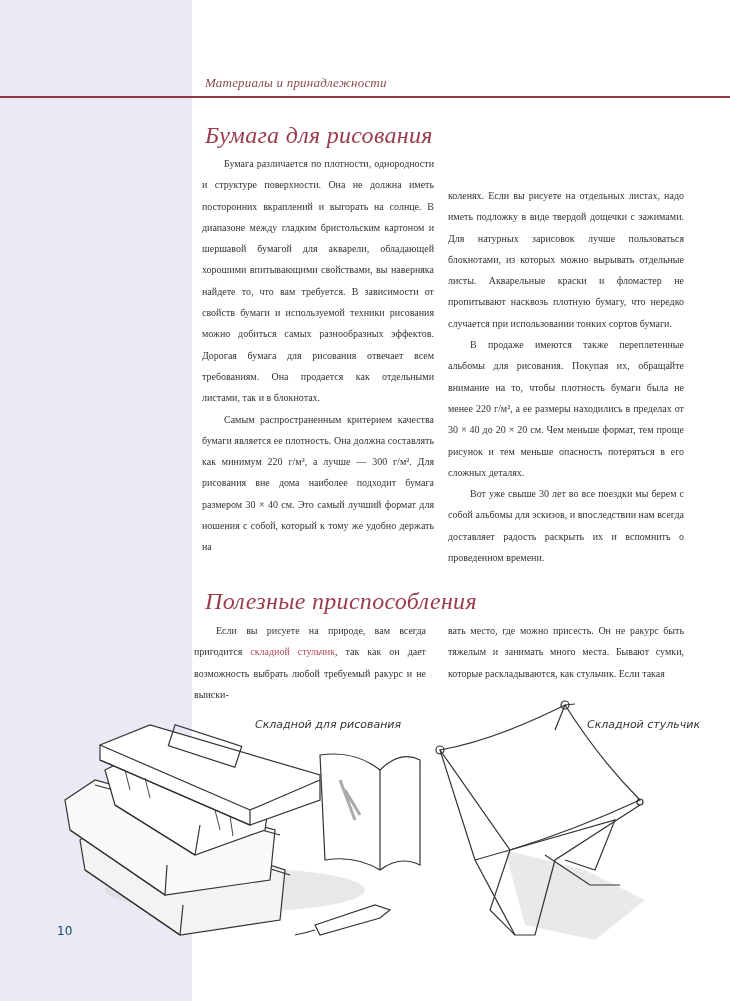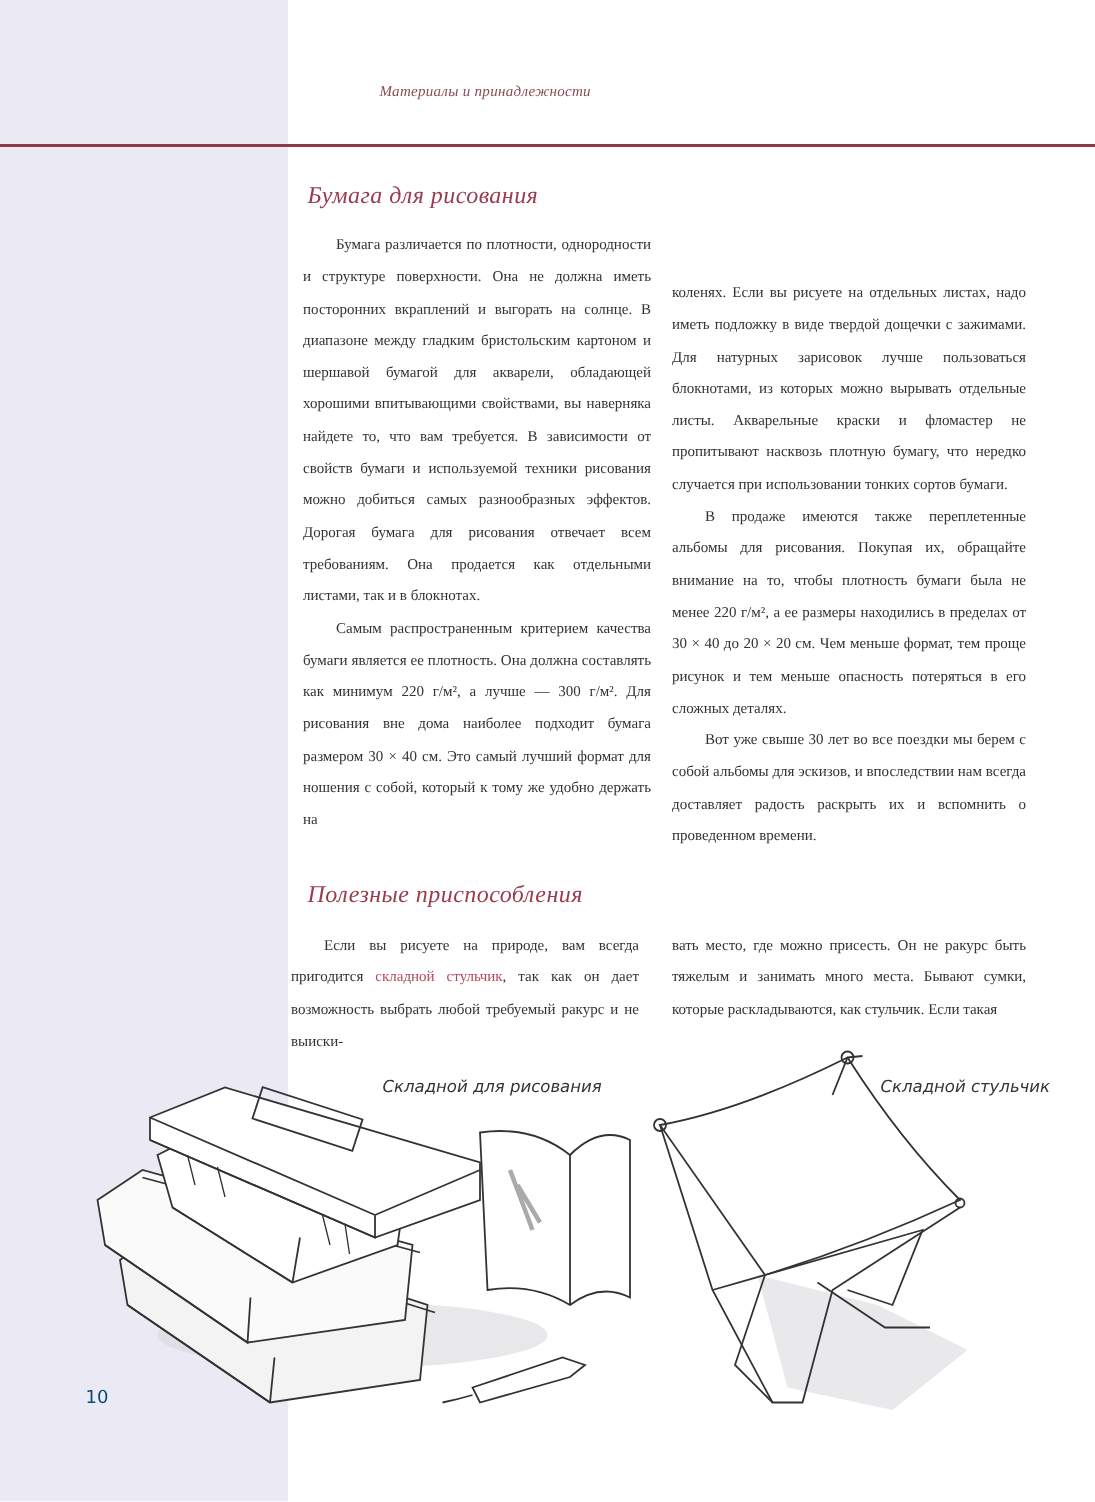"Материалы и принадлежности" .running-head { font-size: 10px -> 13px; margin-left: 48px -> none; top: 56px -> 75px }
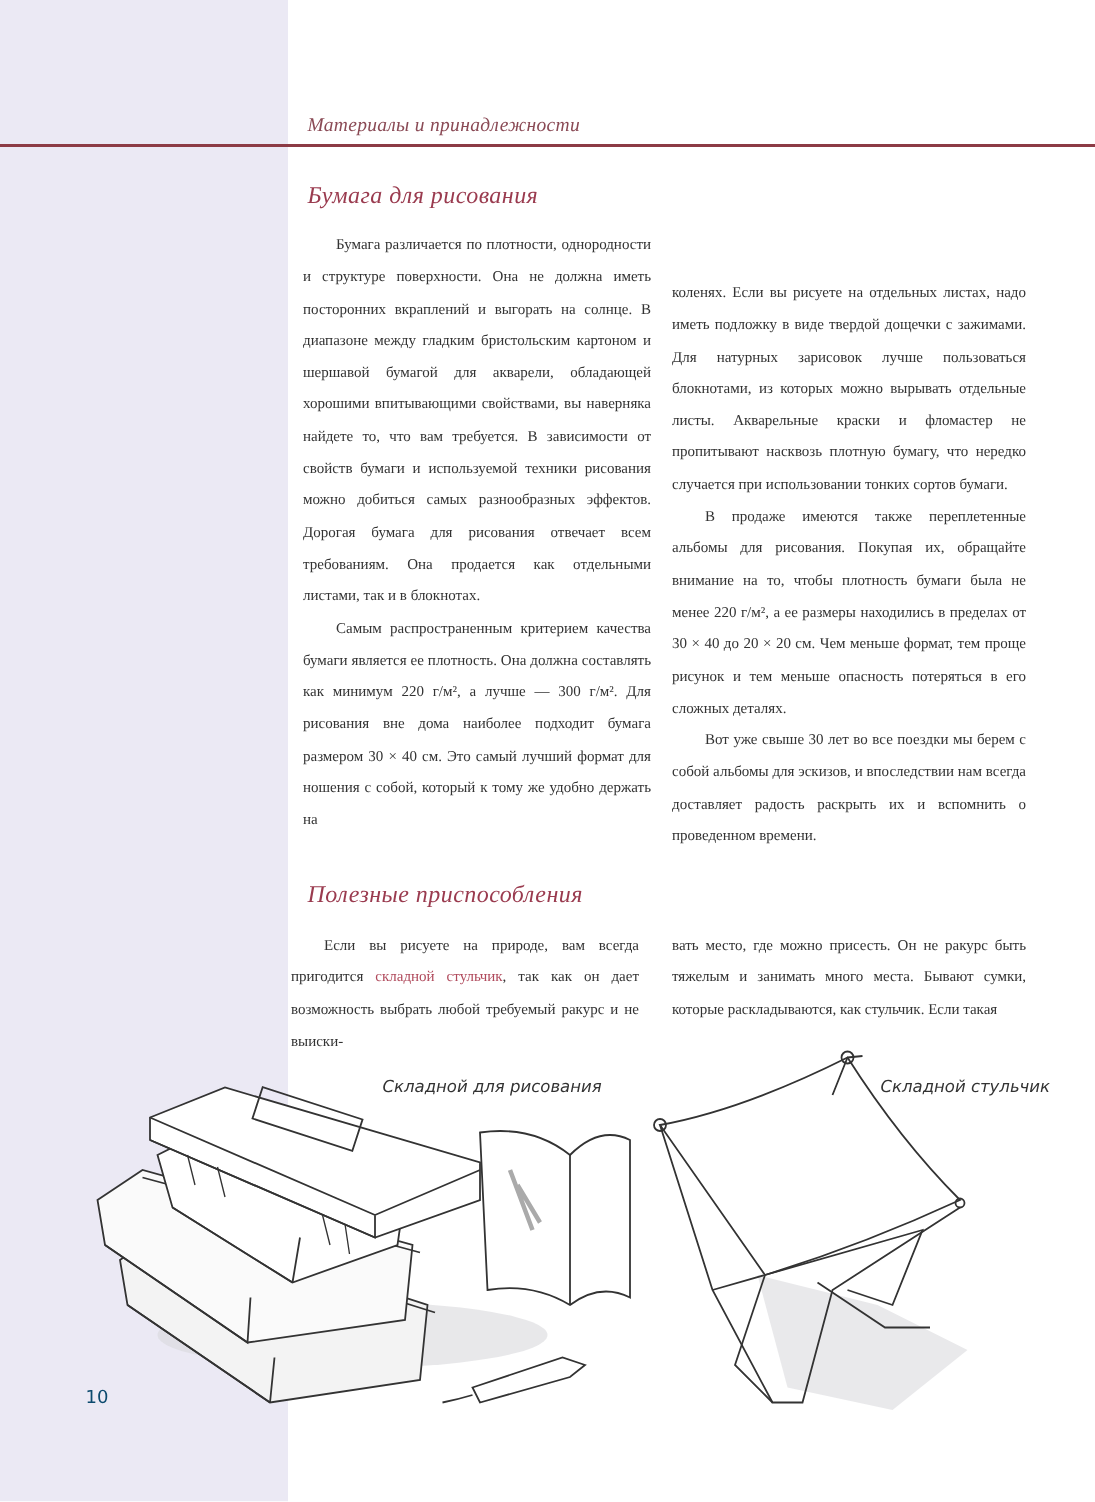"Бумага для рисования" .section-title { font-size: 16px -> 24px }
